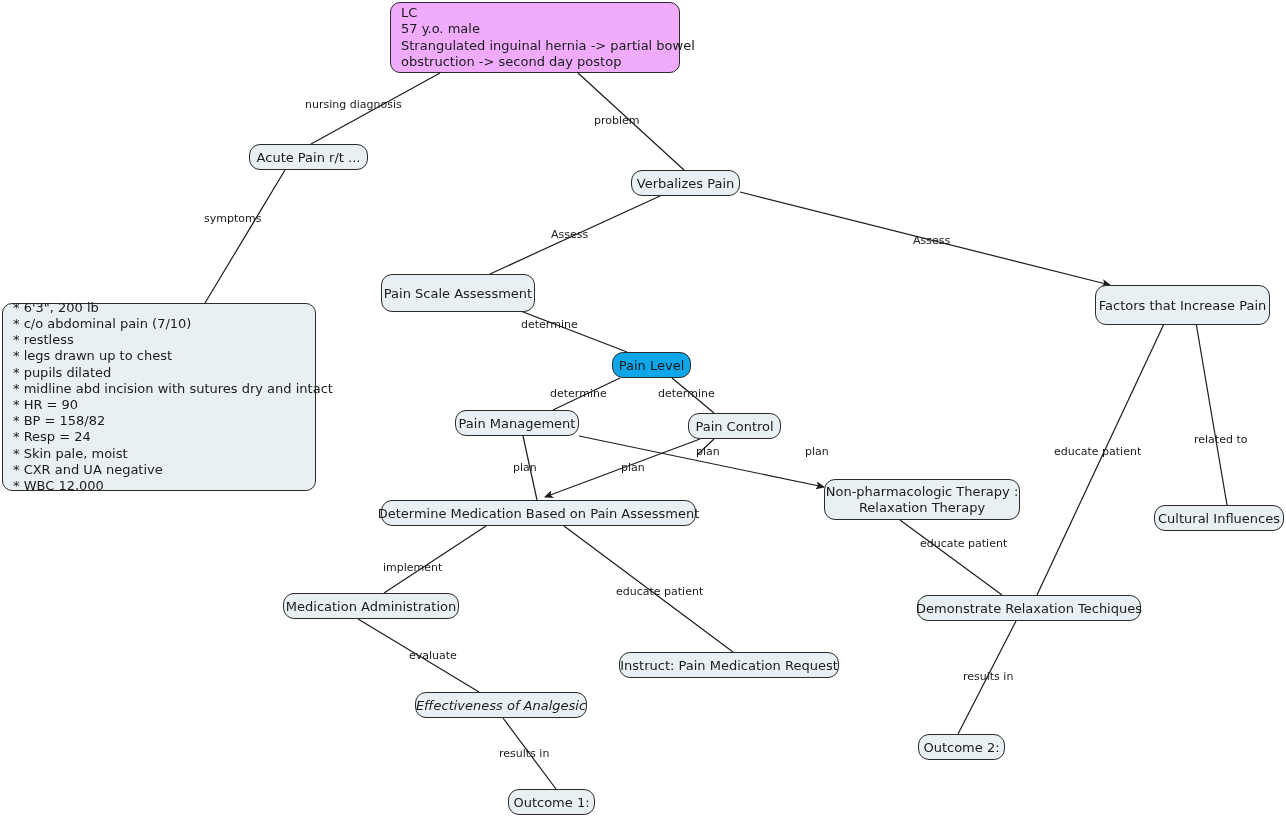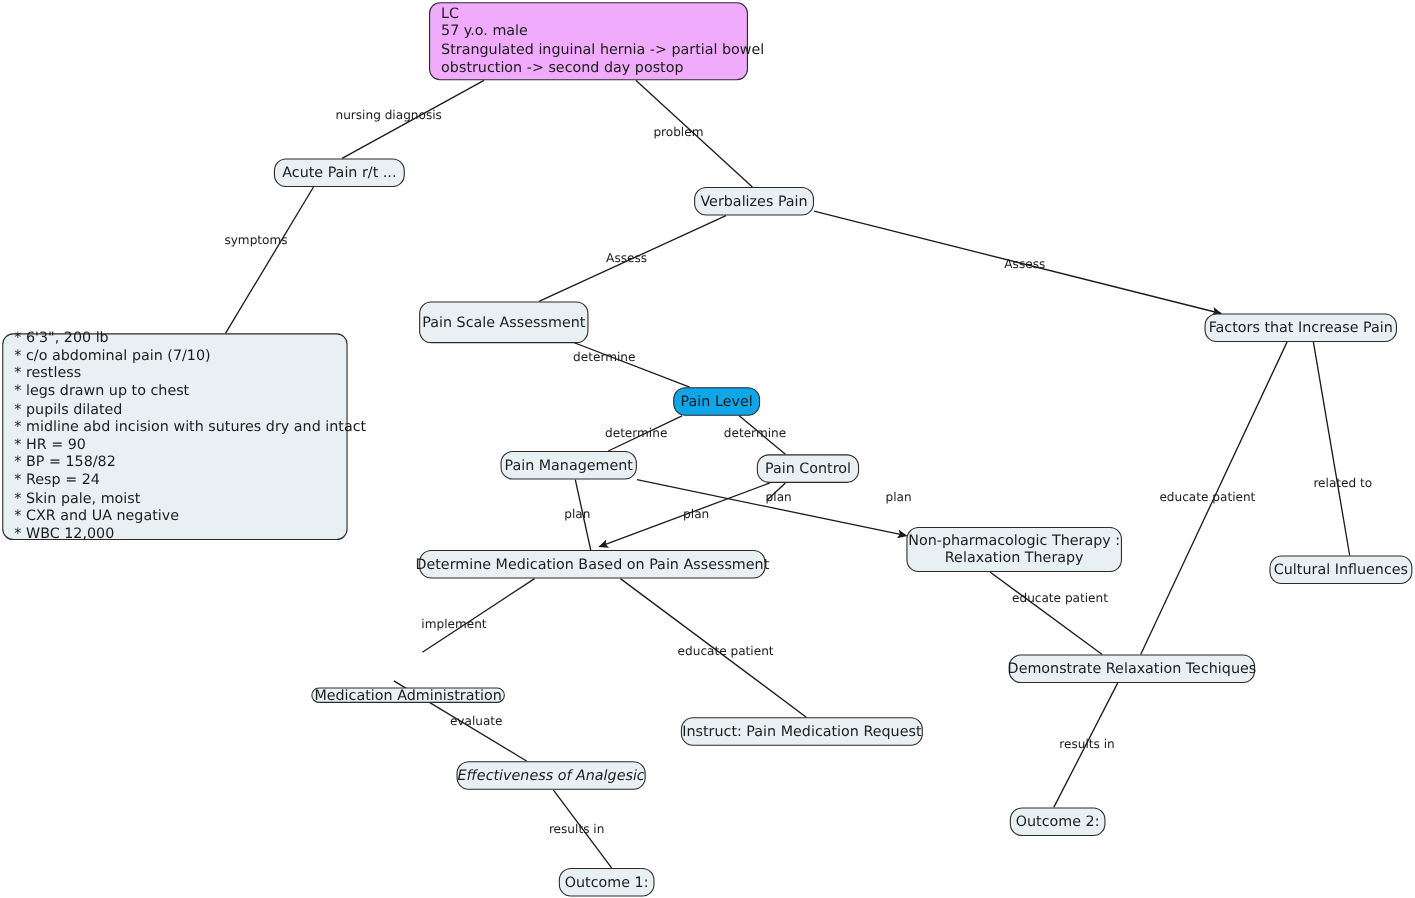"Factors that Increase Pain" div.node { height: 26px -> 40px }
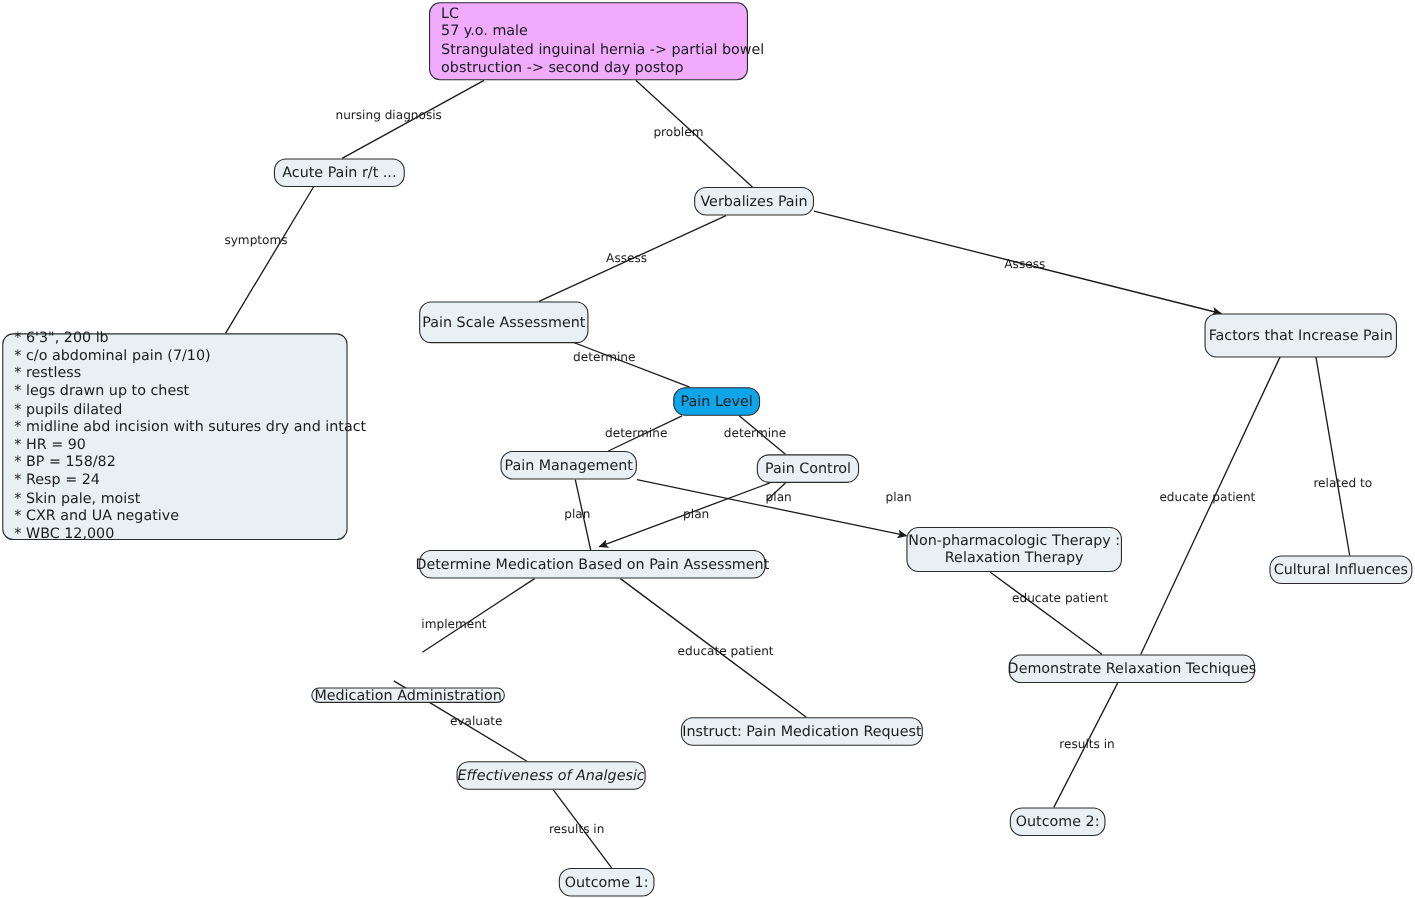"Medication Administration" div.node { height: 14px -> 26px; top: 625px -> 593px }
